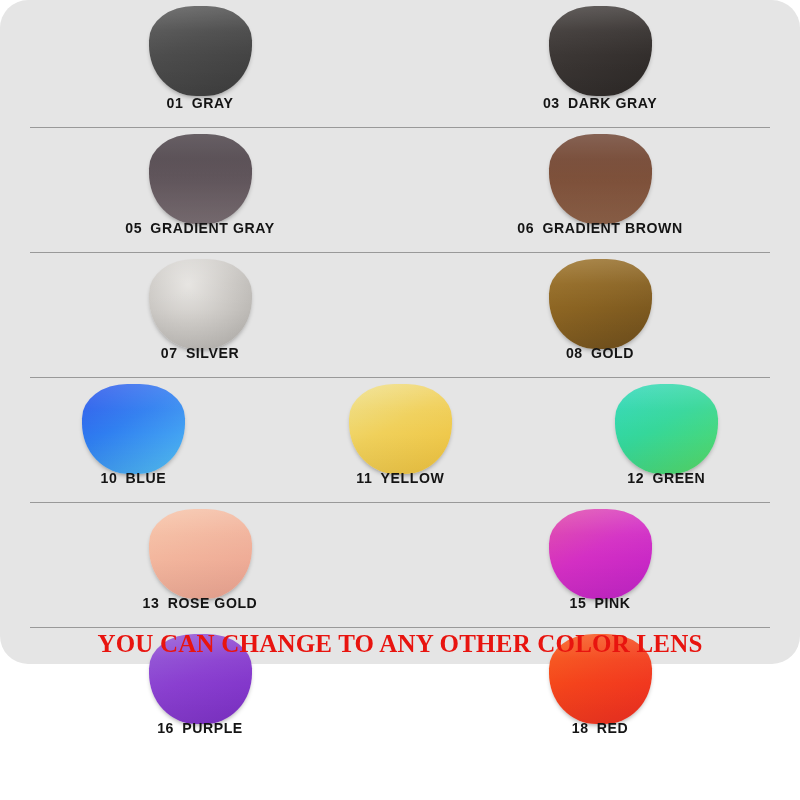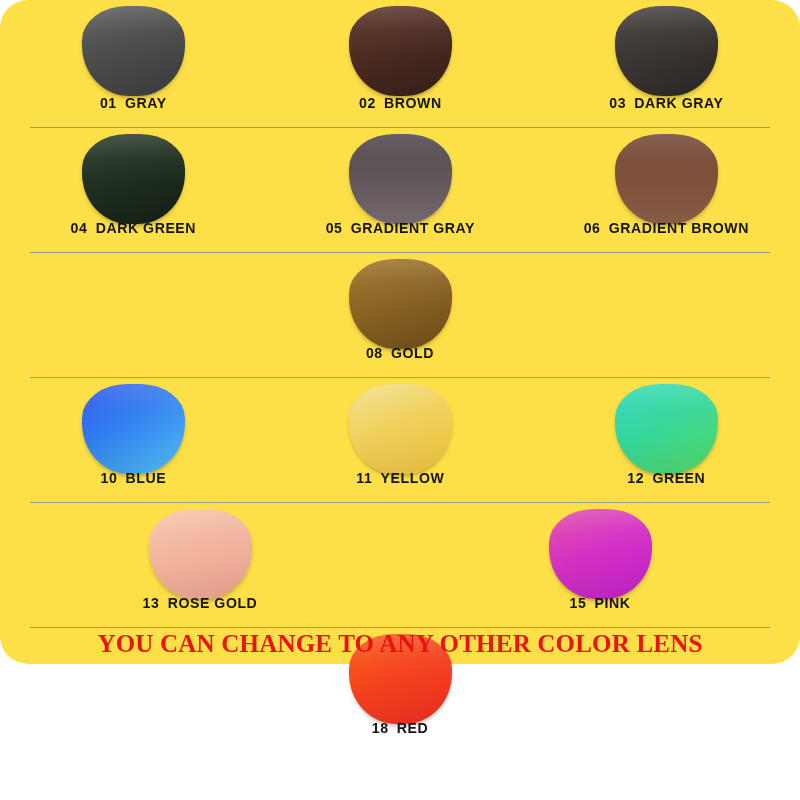"01 GRAY" #chart { background: #fde047 -> #e5e5e5 }
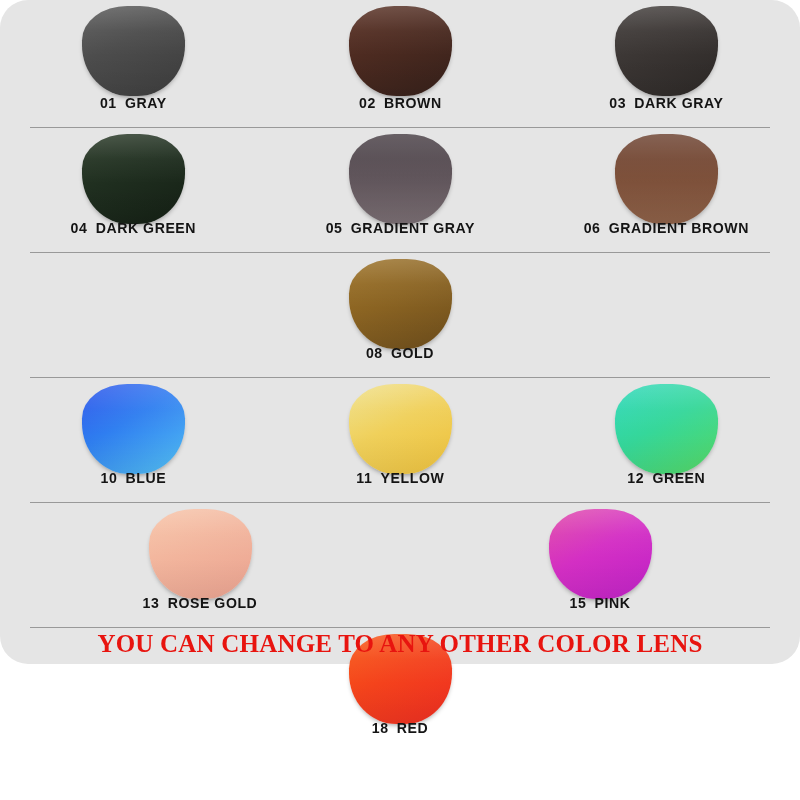"02 BROWN" div.cell { html: <div> <div> <div></div> </div> <div> <span>02 </span><span>BROWN</span> </div> </div> -> none }
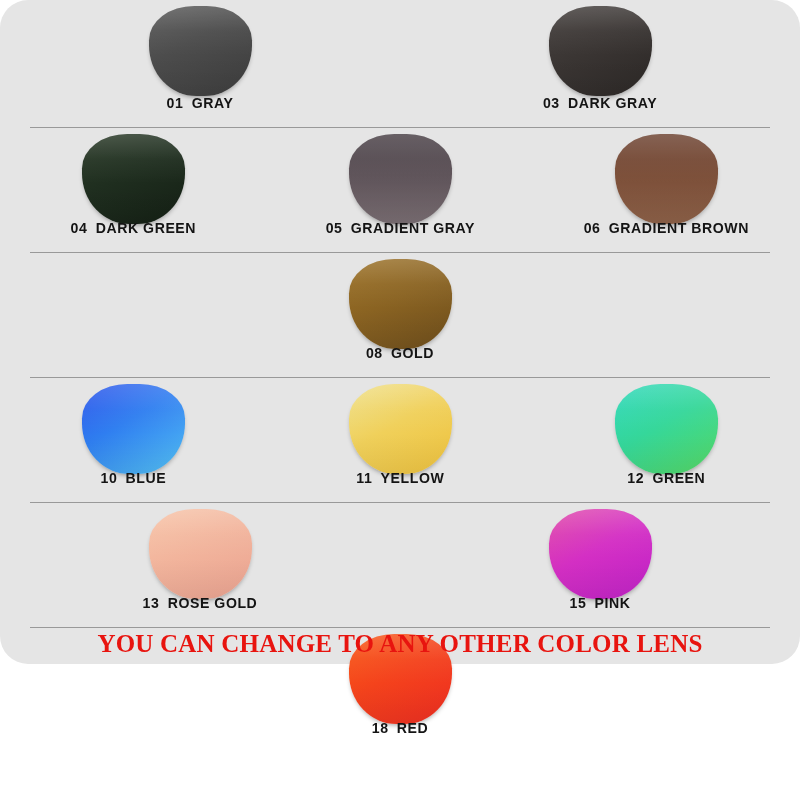"04 DARK GREEN" div.cell { html: <div> <div> <div></div> </div> <div> <span>04 </span><span>DARK GREEN</span> </div> </div> -> none }
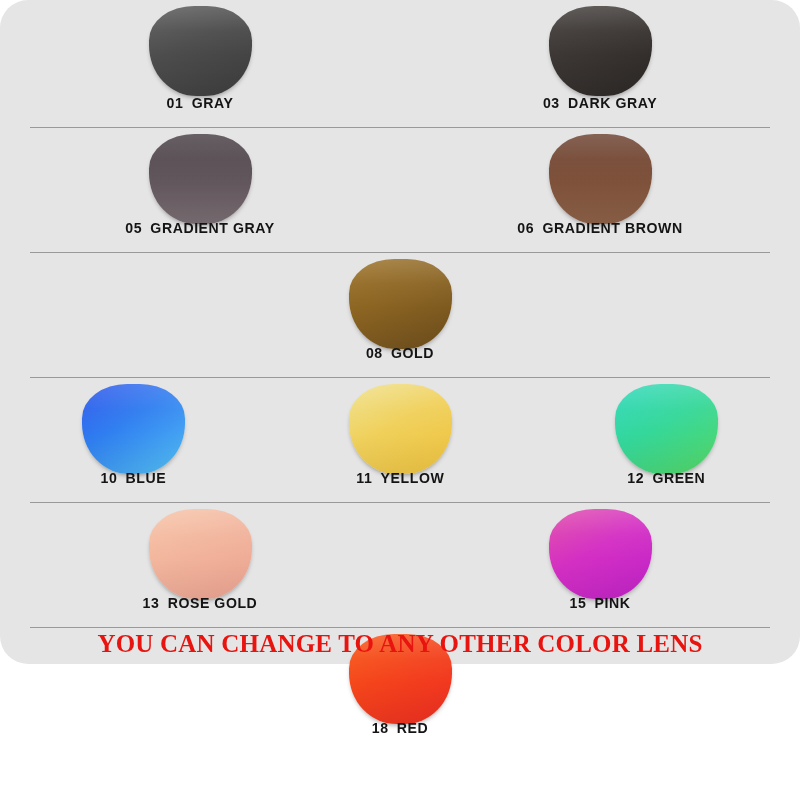"07 SILVER" div.cell { html: none -> <div> <div> <div></div> </div> <div> <span>07 </span><span>SILVER</span> </div> </div> }
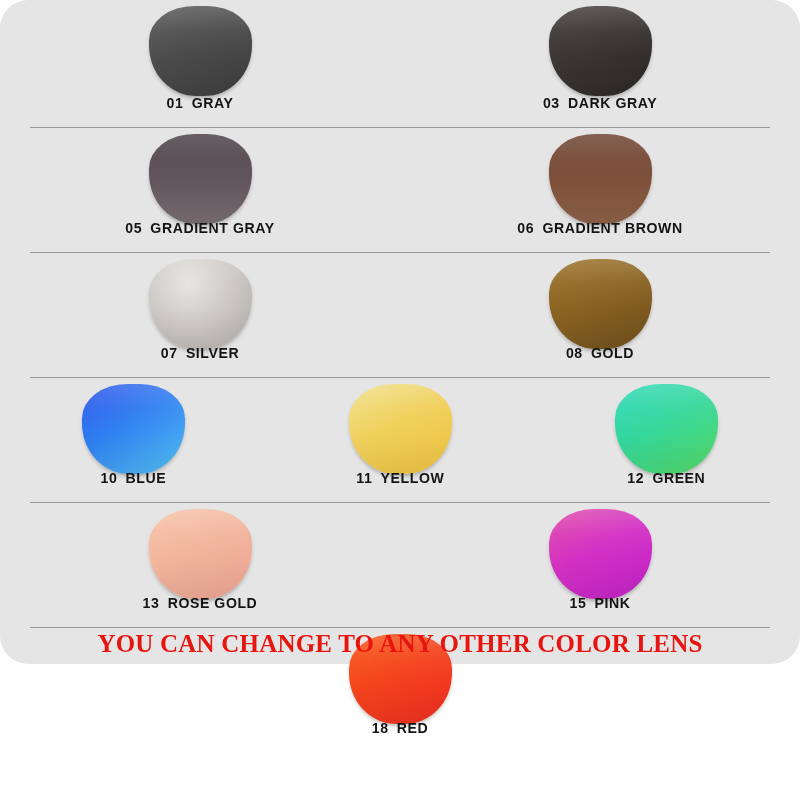"16 PURPLE" div.cell { html: none -> <div> <div> <div></div> </div> <div> <span>16 </span><span>PURPLE</span> </div> </div> }
